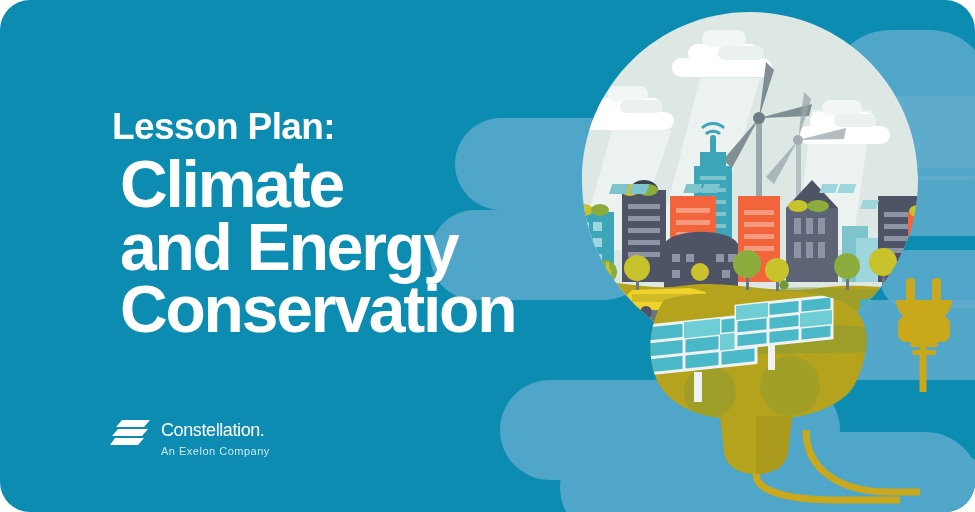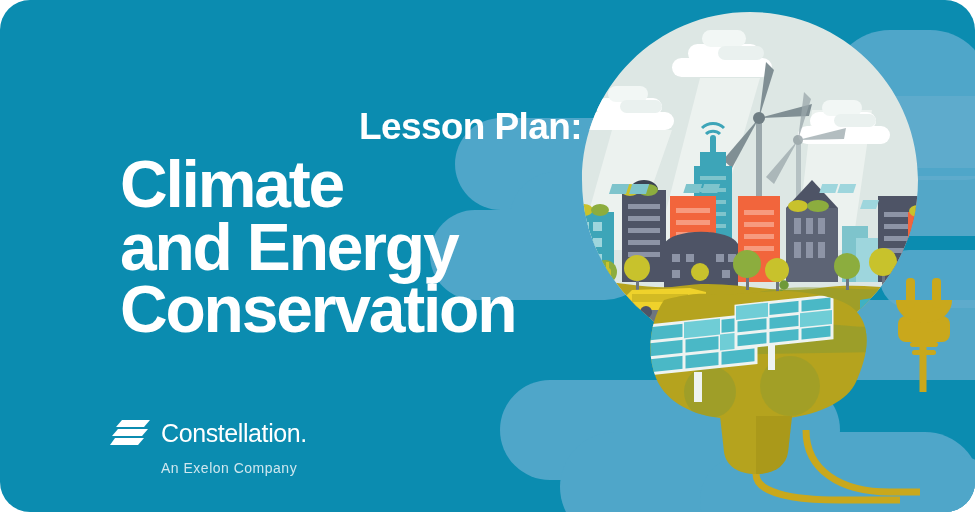"Lesson Plan:" .kicker { text-align: right -> none }
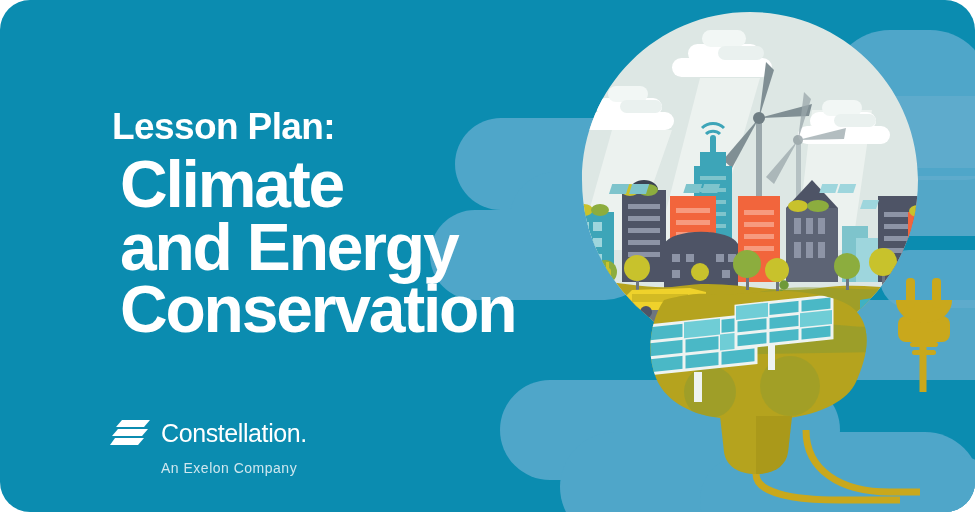"Constellation." .logo-word { font-size: 25px -> 18px }
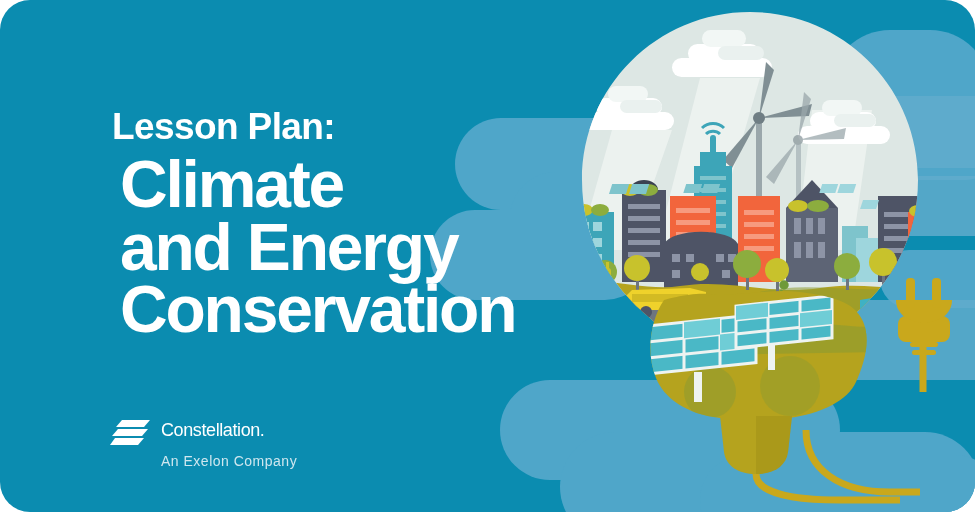"An Exelon Company" .logo-tag { font-size: 14px -> 11px; margin-top: 14px -> 6px }
